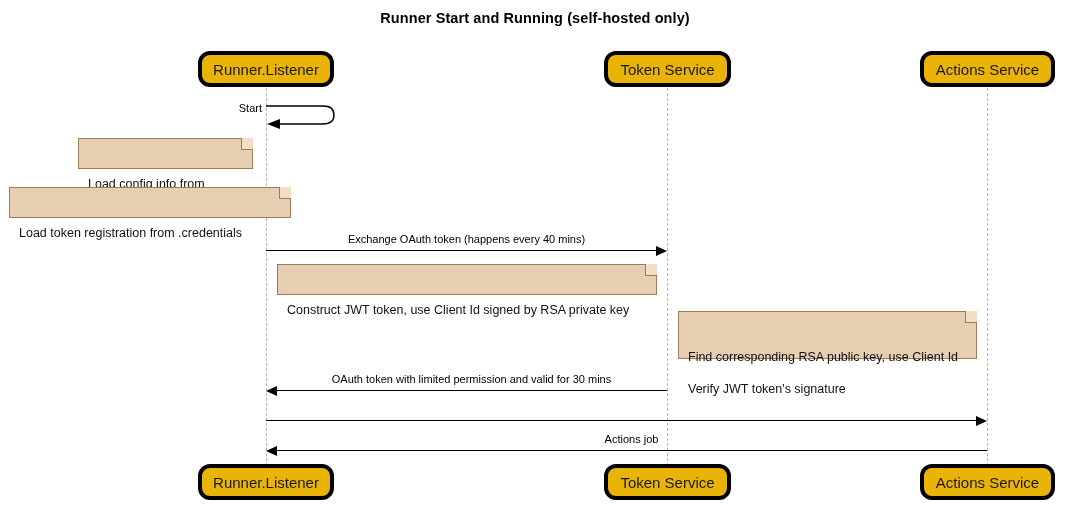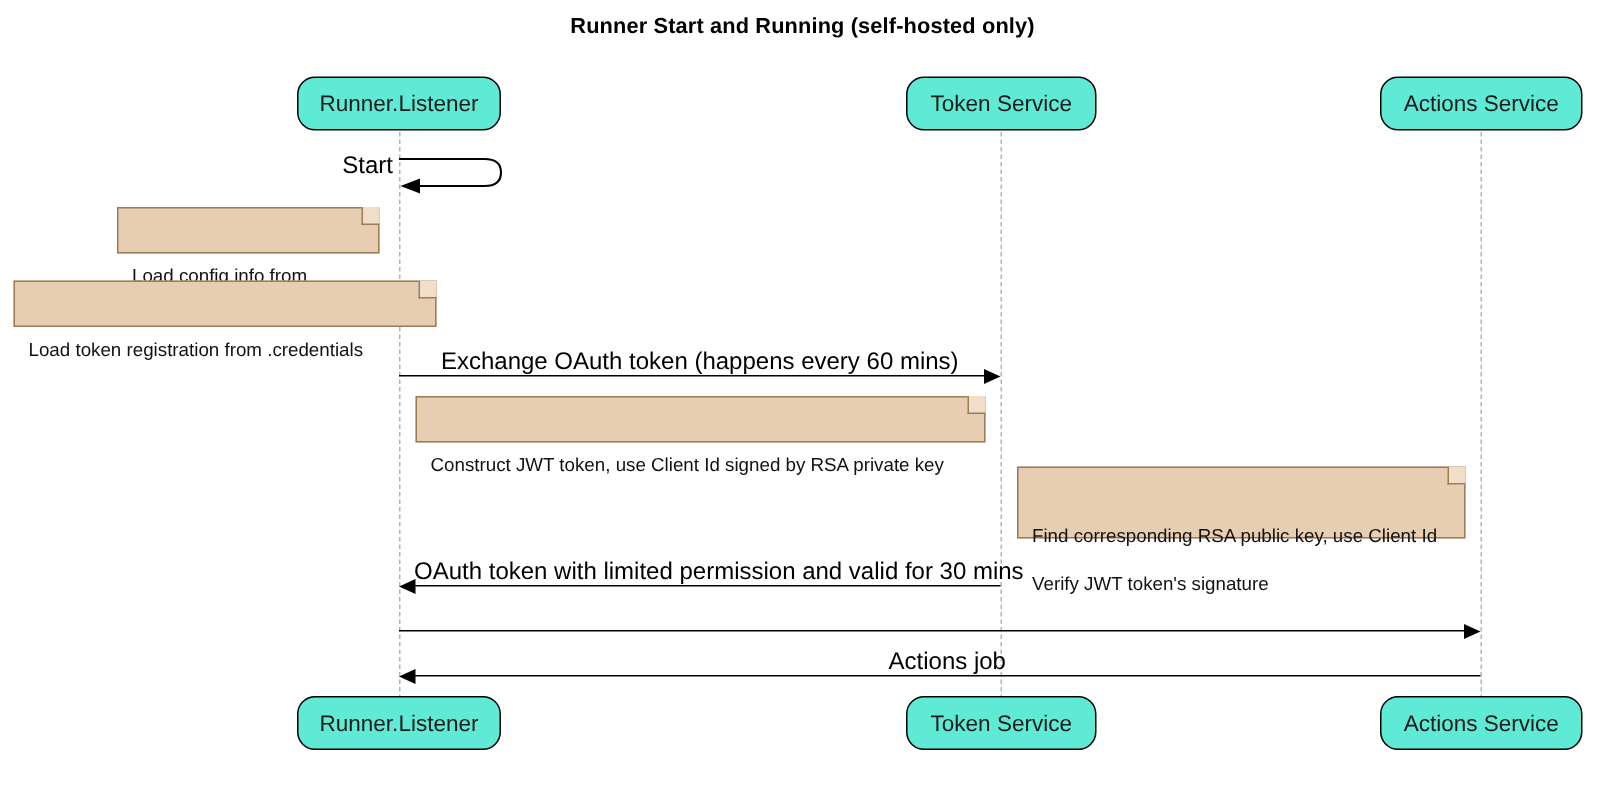"Runner.Listener" .participant { background: #5eead4 -> #eab308; border: 1px solid #000000 -> 4px solid #000000 }
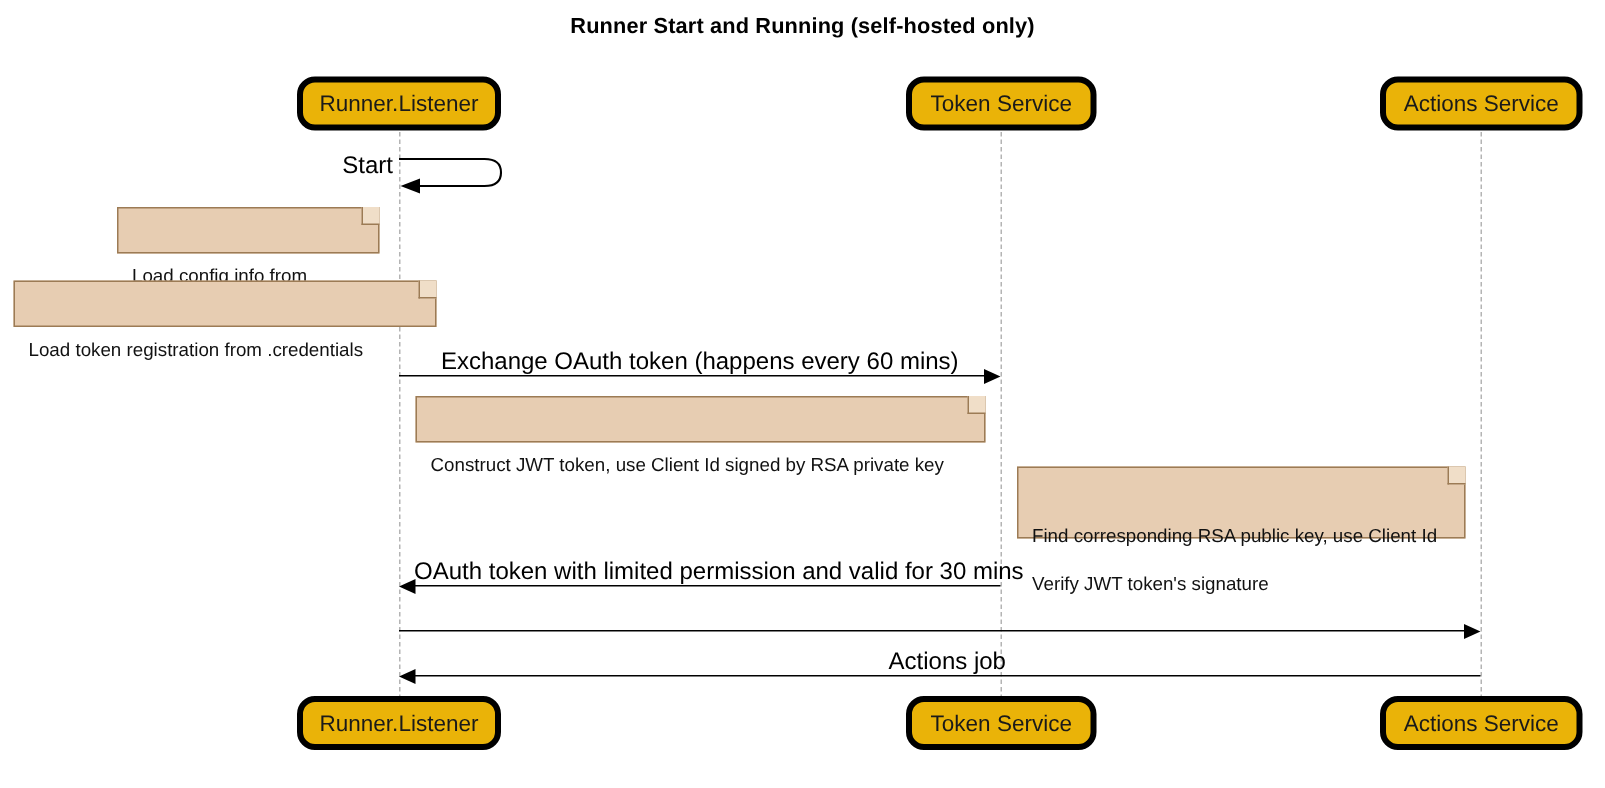"Start" .msg-label { font-size: 16px -> 11px }
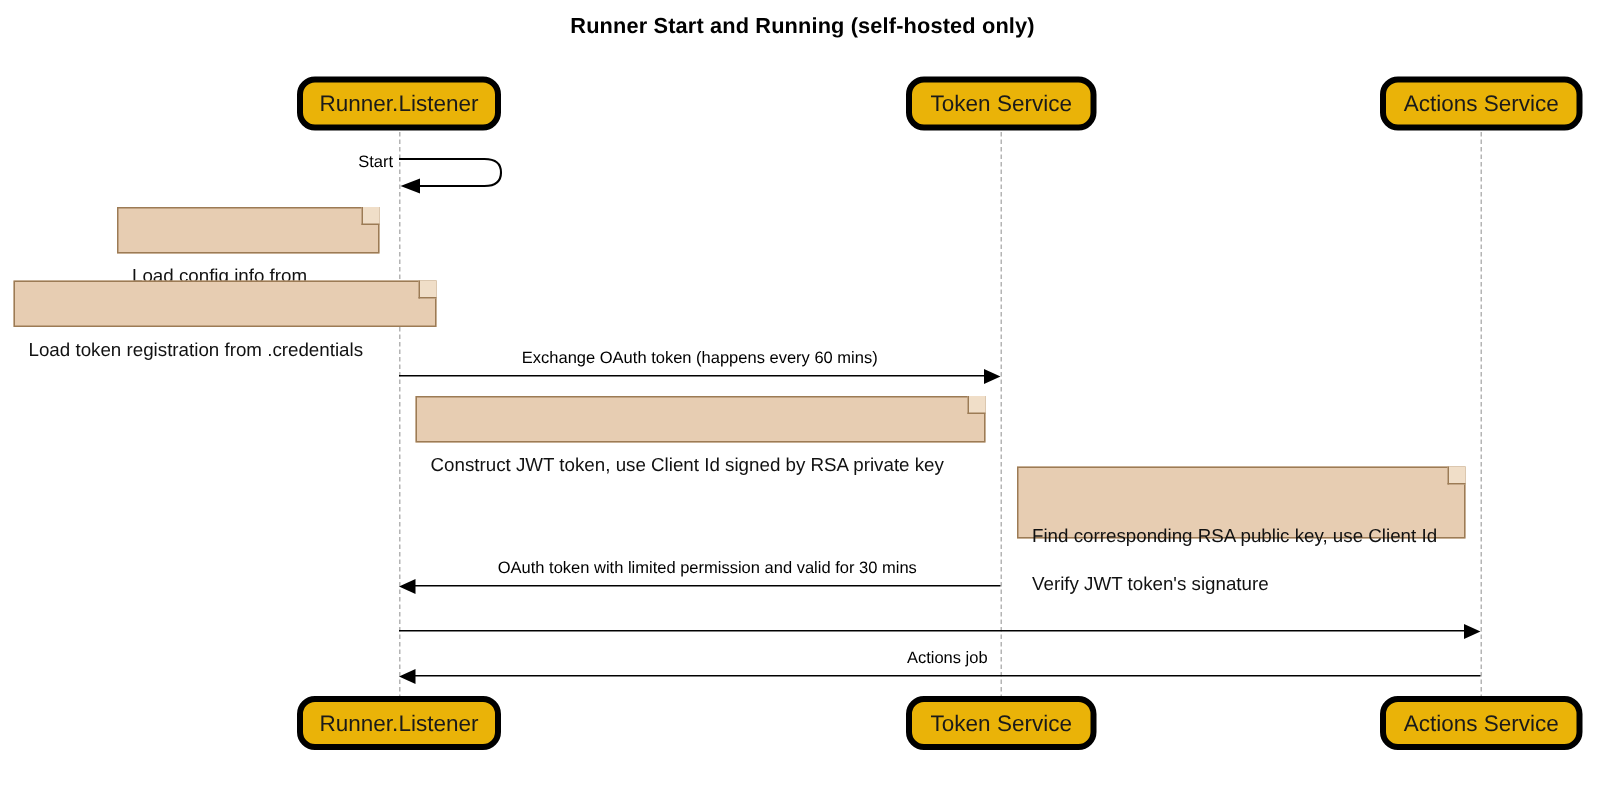"Exchange OAuth token (happens every" div.msg-label { text: 60 -> 40 }
